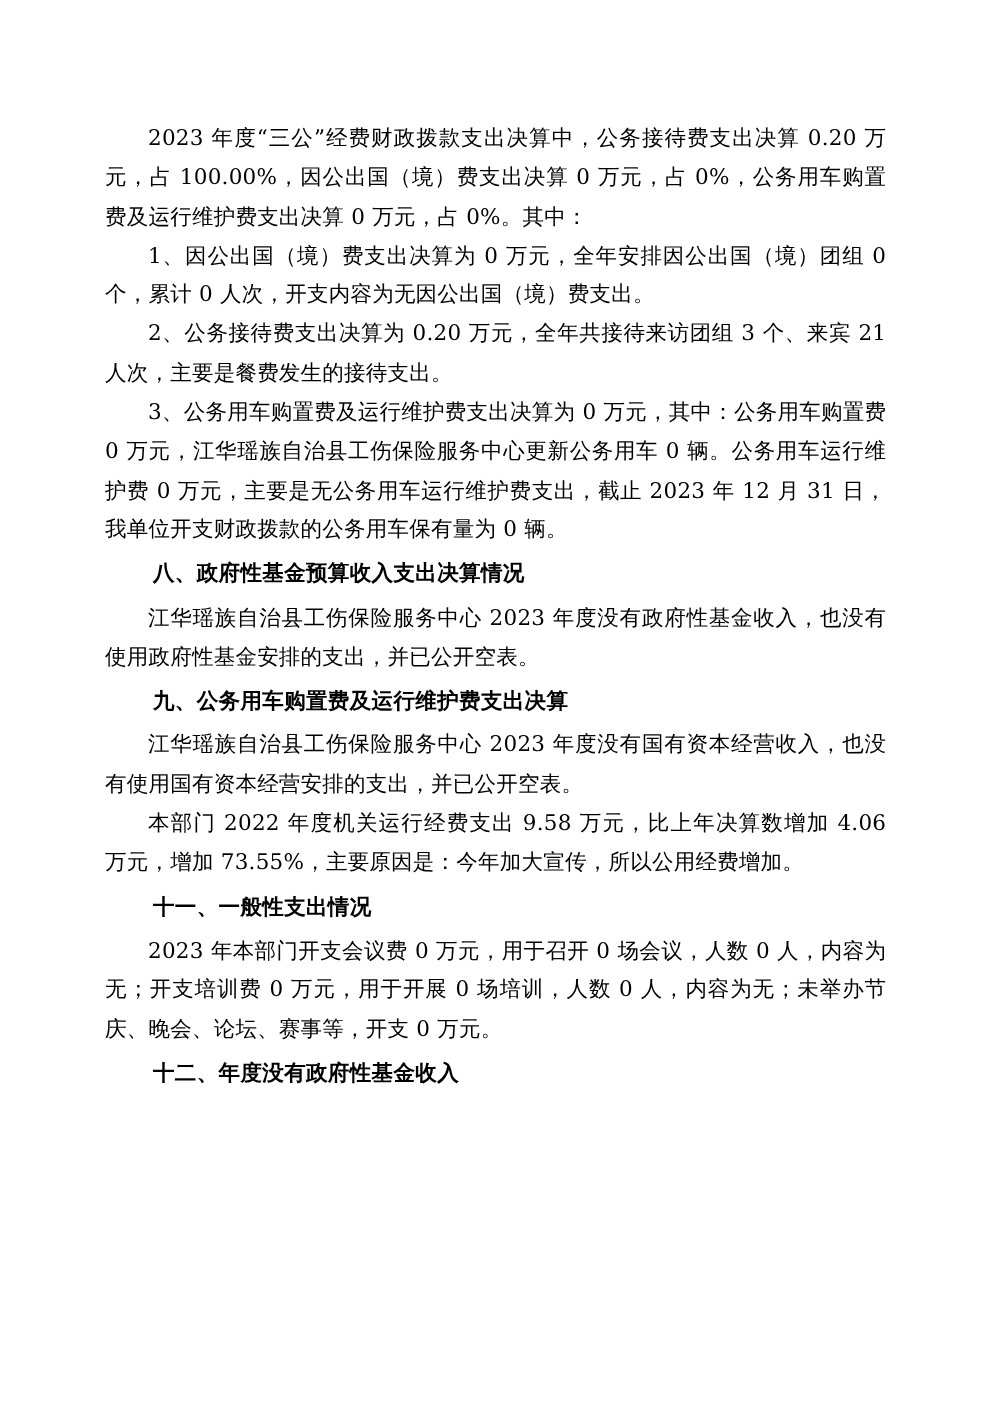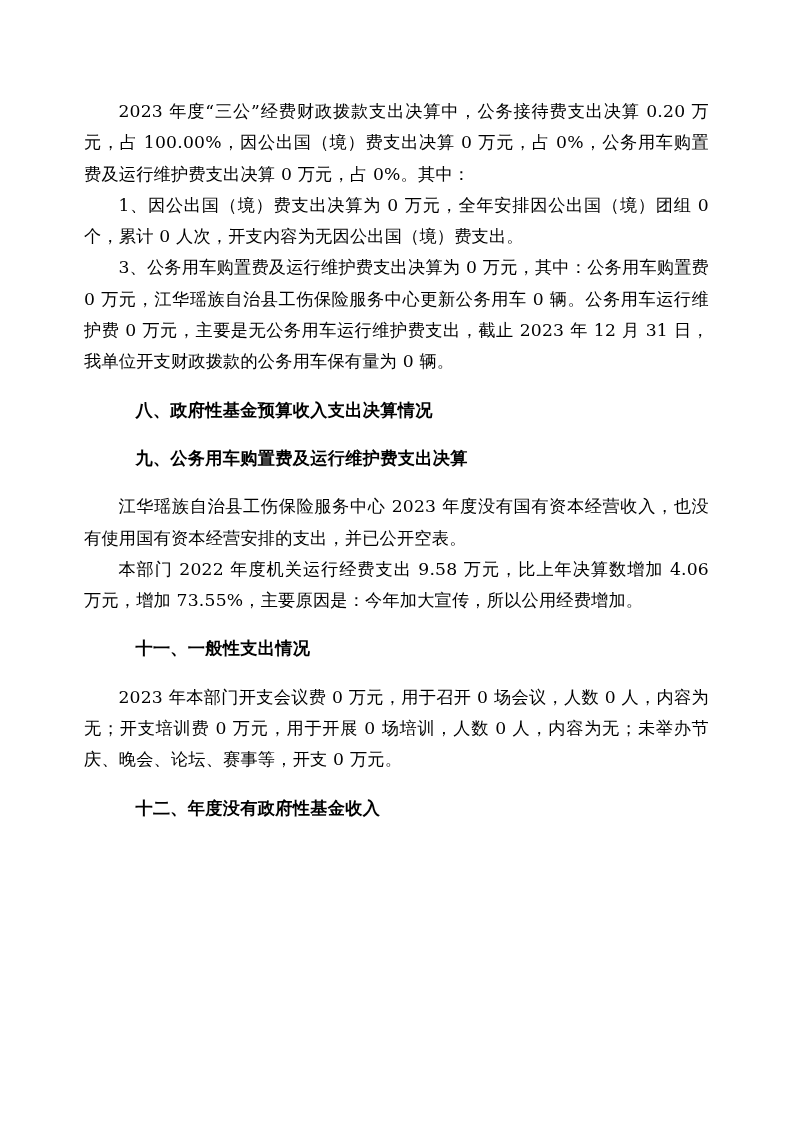"2、公务接待费支出决算为 0.20 万元，全年共接待来访团组 3 个、来宾" p.para { html: none -> <p>2、公务接待费支出决算为 0.20 万元，全年共接待来访团组 3 个、来宾 21 人次，主要是餐费发生的接待支出。</p> }
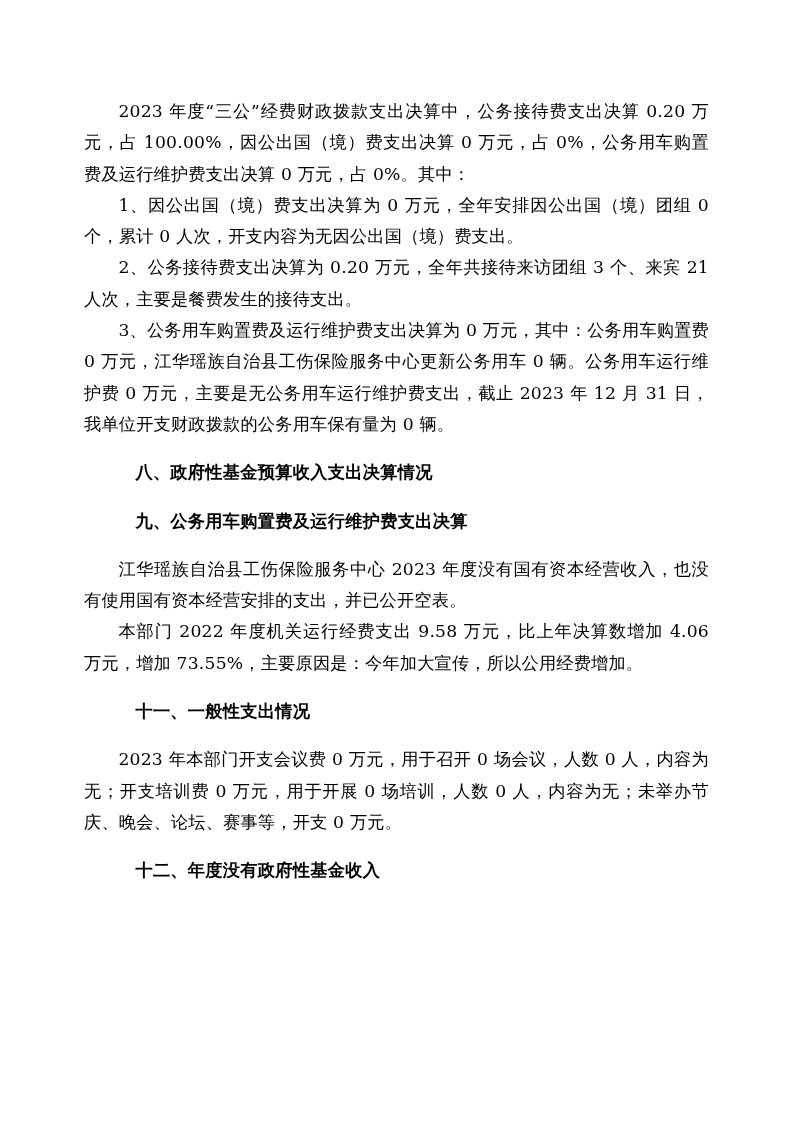"八、政府性基金预算收入支出决算情况" h2.heading { margin: 17px -> 4px }
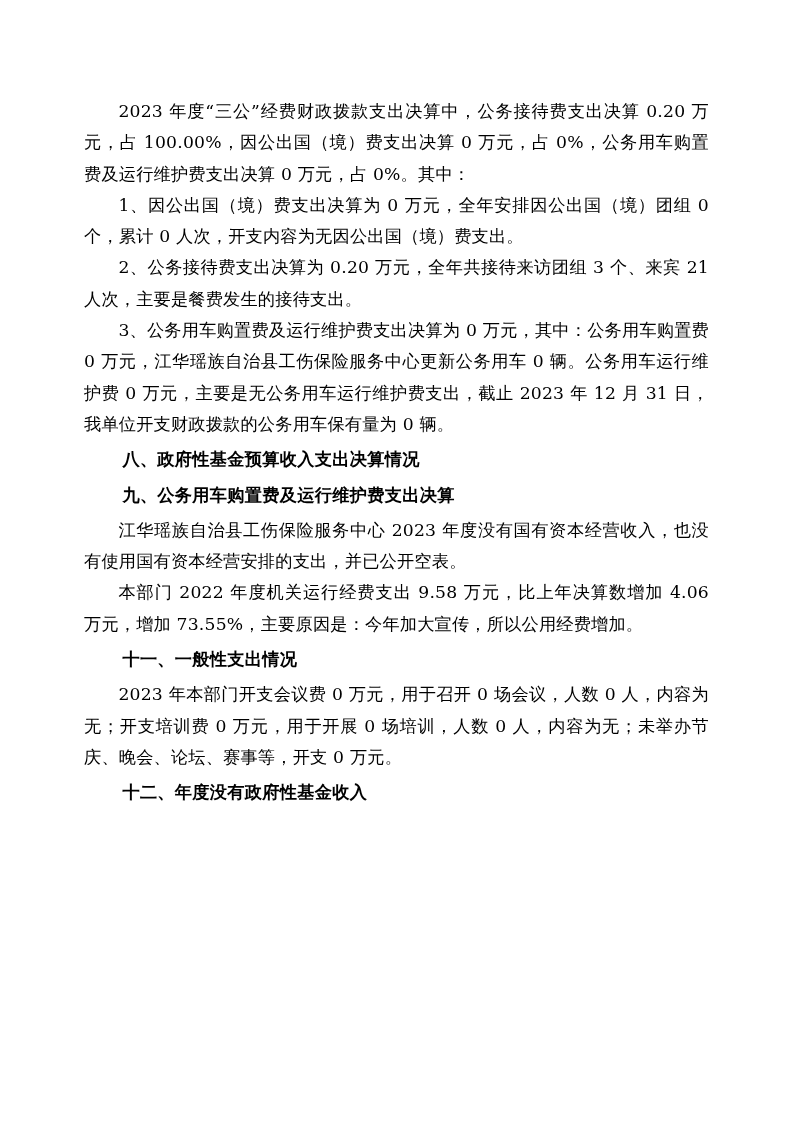"江华瑶族自治县工伤保险服务中心 2023 年度没有政府性基金收入，也没有使用政府性基金安排的支出，并已公开空表。" p.para { html: none -> <p>江华瑶族自治县工伤保险服务中心 2023 年度没有政府性基金收入，也没有使用政府性基金安排的支出，并已公开空表。</p> }
